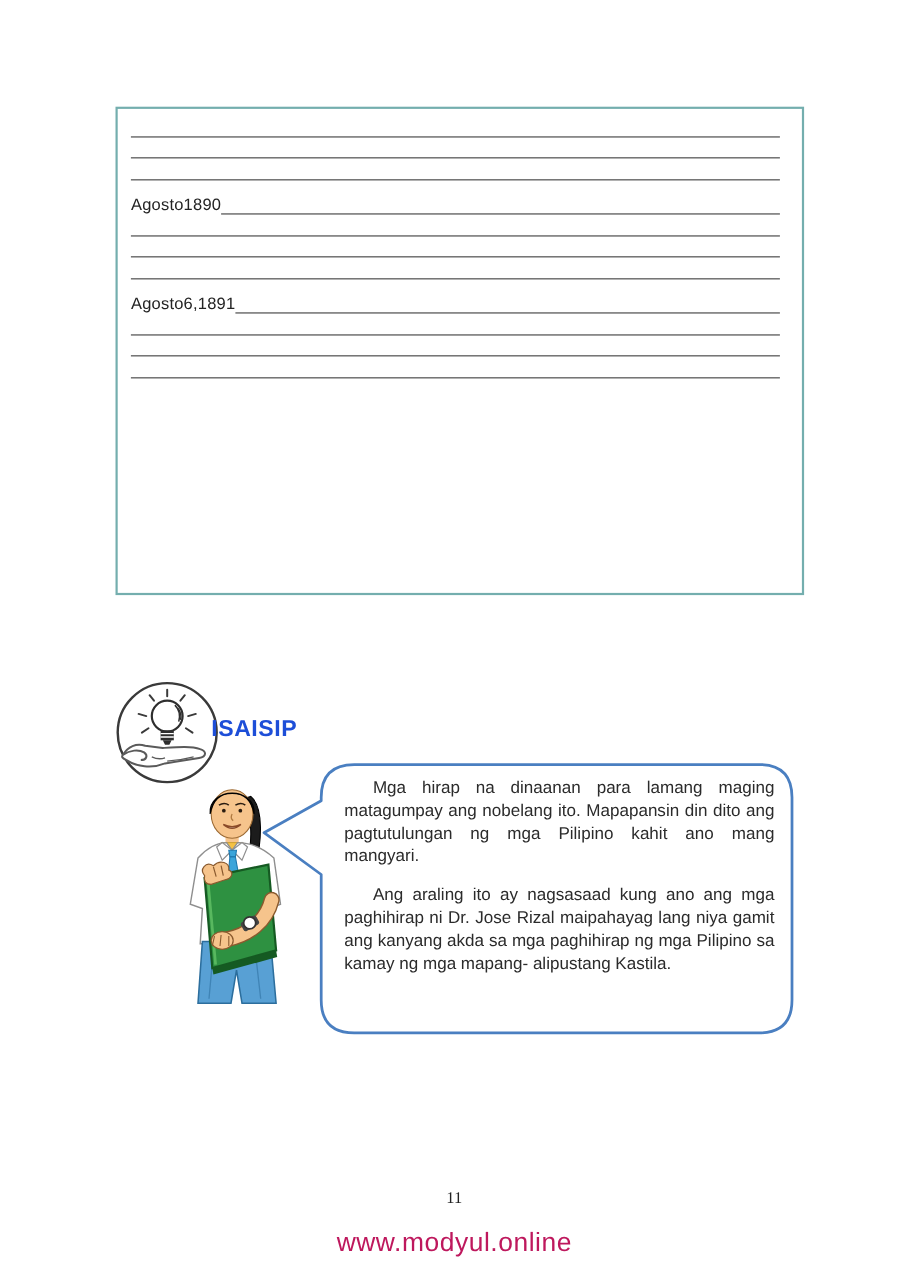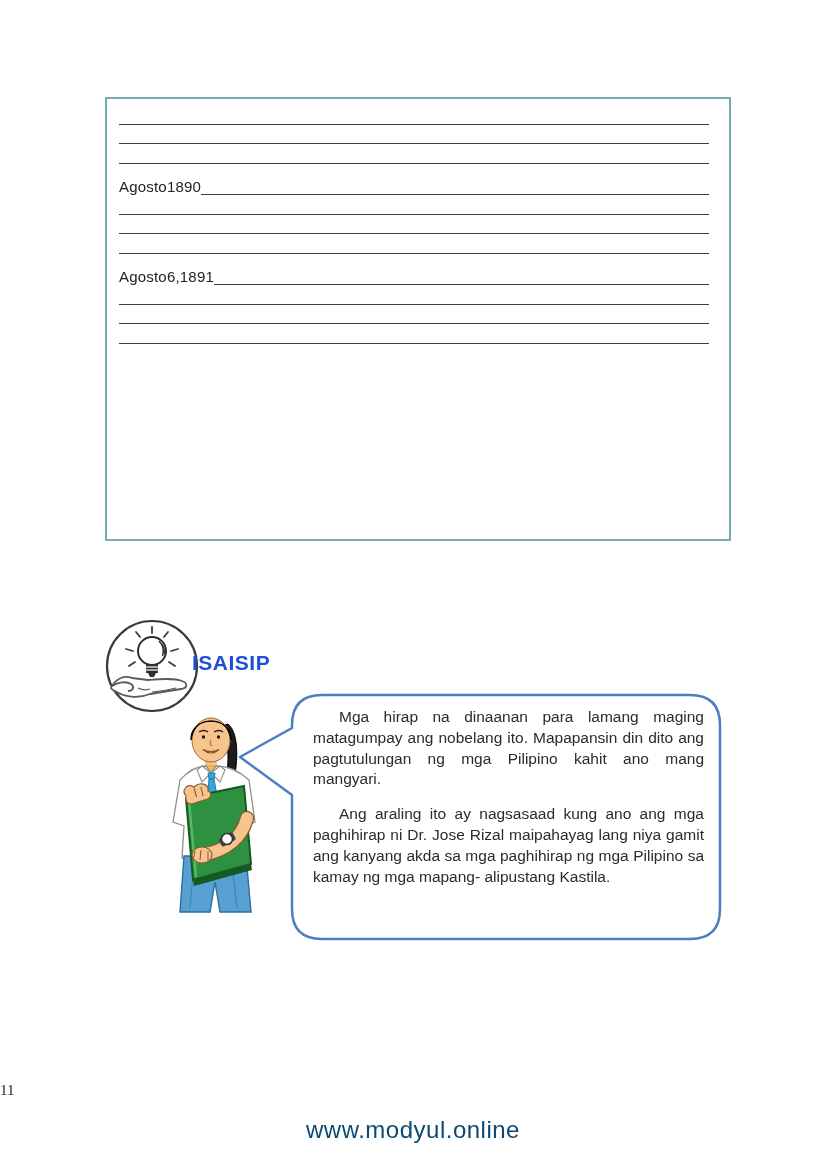"11" .page-number { text-align: left -> center }
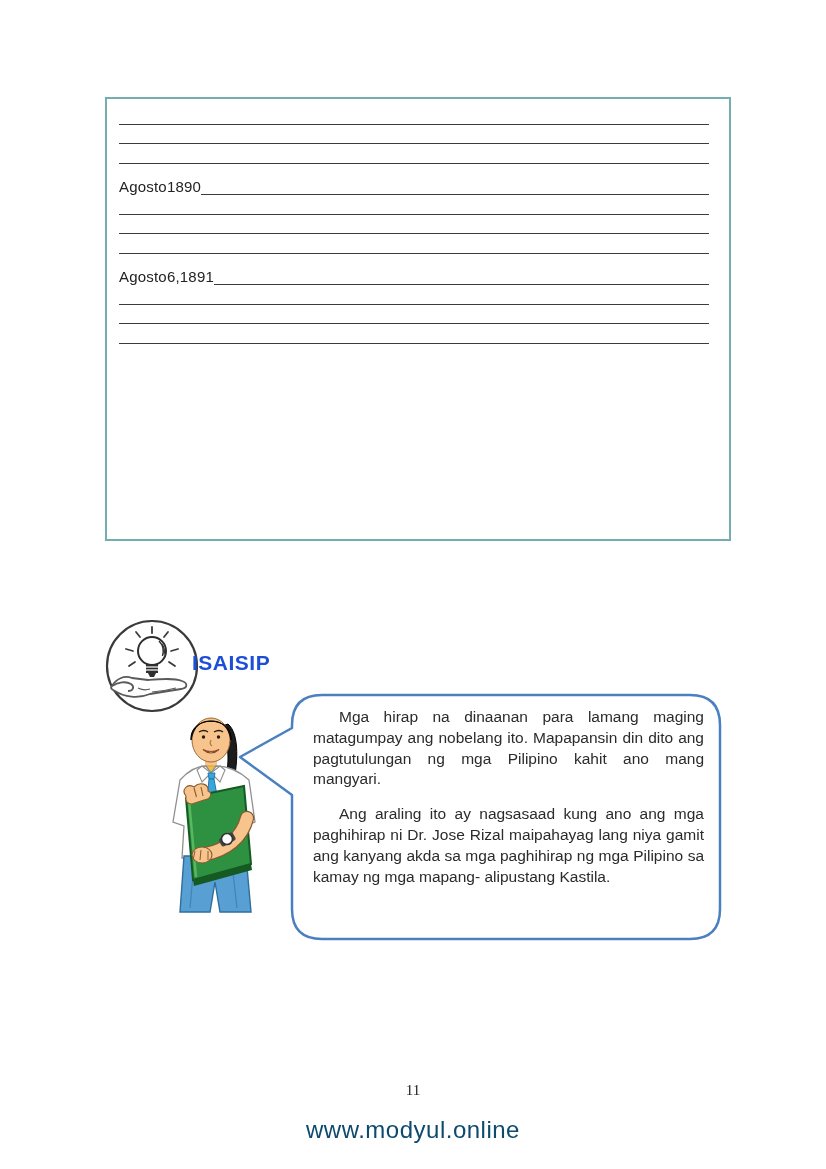"www.modyul.online" .watermark { color: #0c4a6e -> #be185d }
